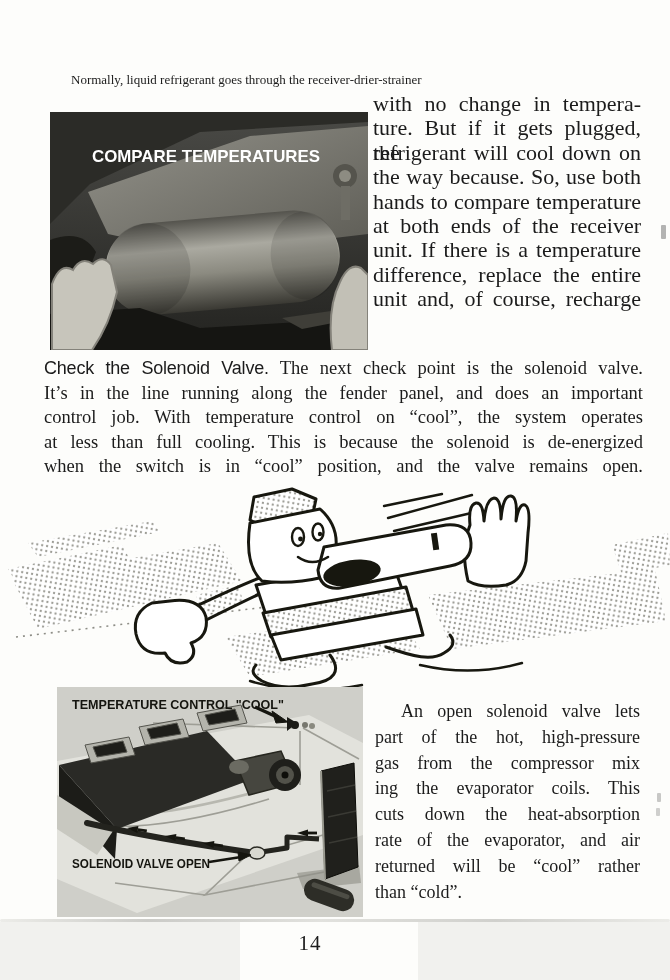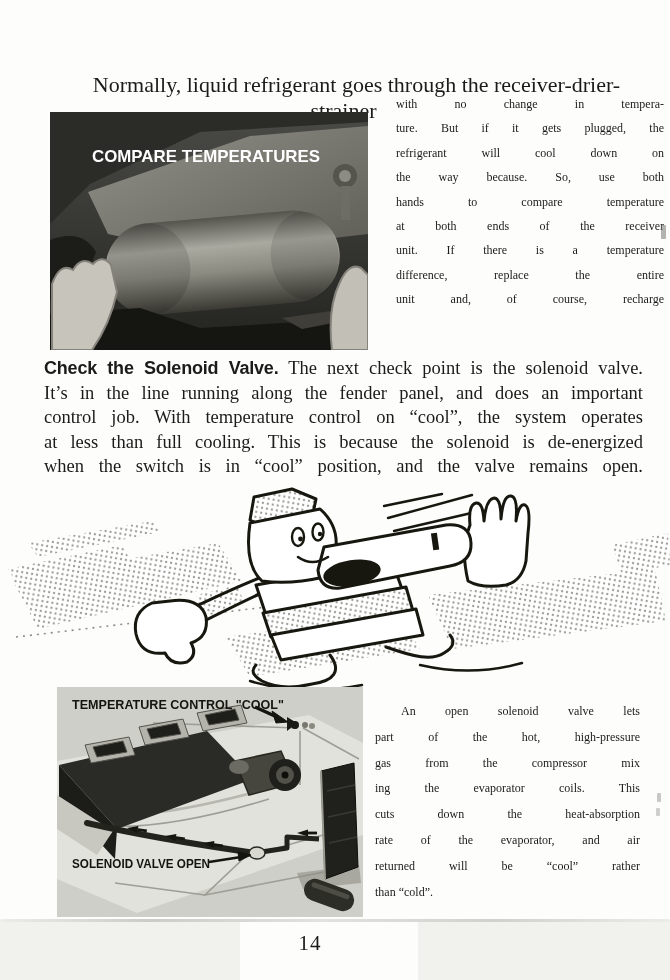"Normally, liquid refrigerant goes" .p1-first { font-size: 22px -> 13px; text-align: center -> none }
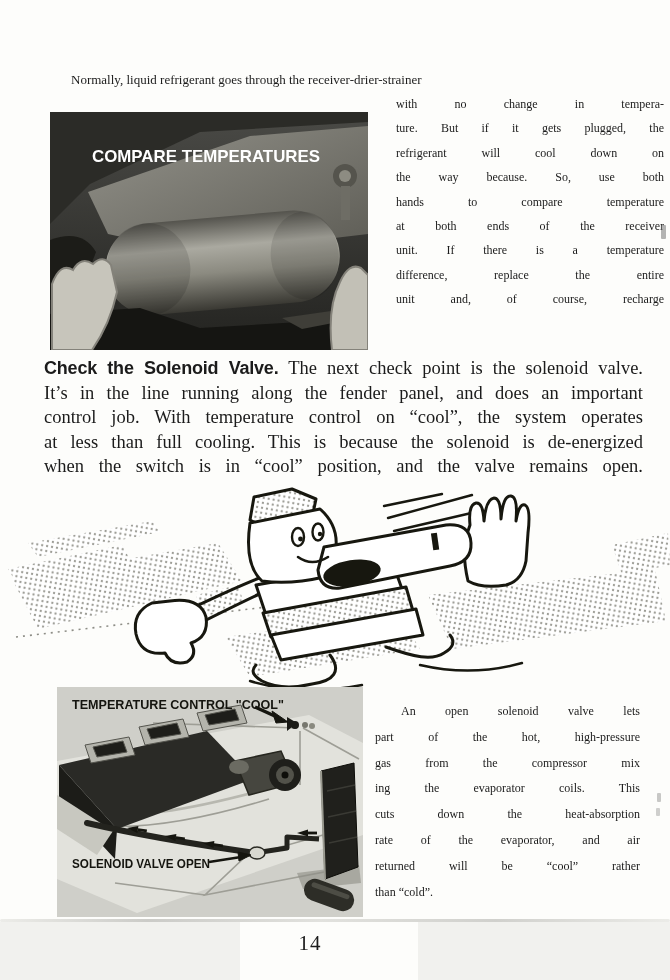"with no change in tempera-" .col1 { font-size: 12px -> 22px; margin-left: 23px -> none }
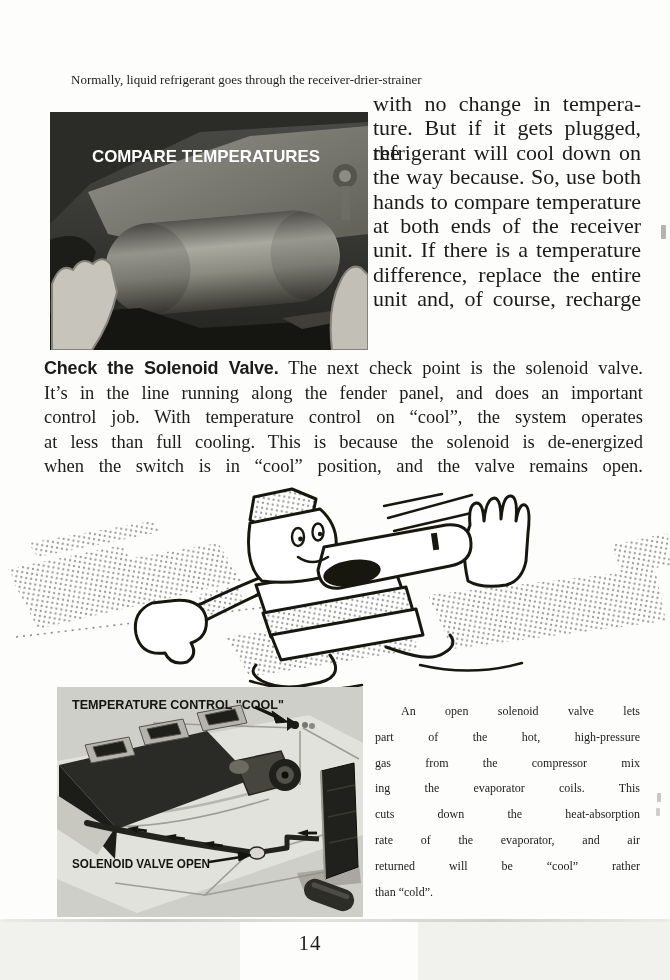"Check the Solenoid Valve." .lead { font-weight: 700 -> 400 }
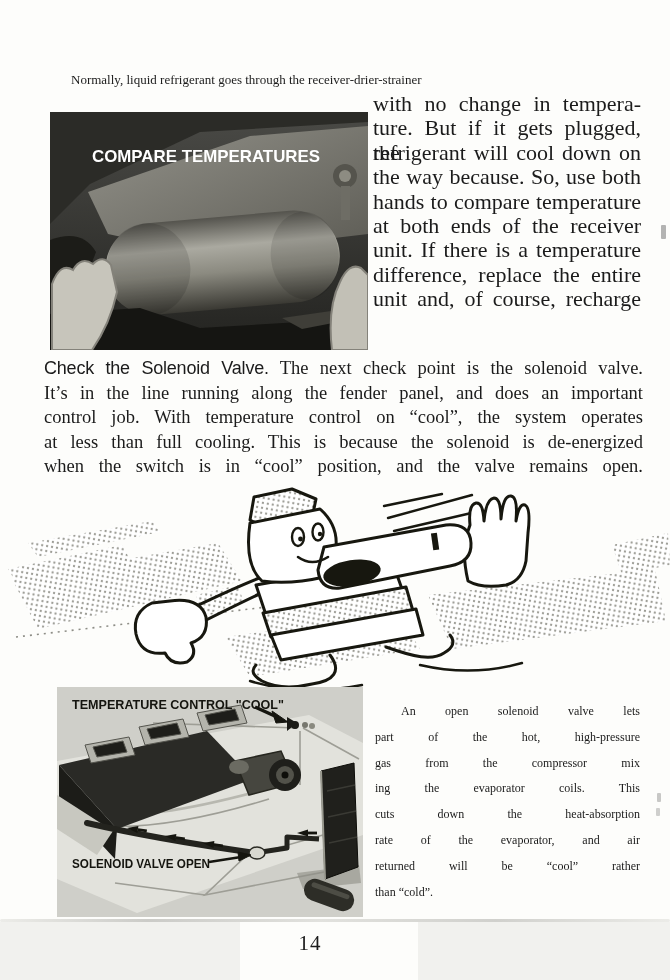"An open solenoid valve lets" .col2 { font-size: 12px -> 18px }
